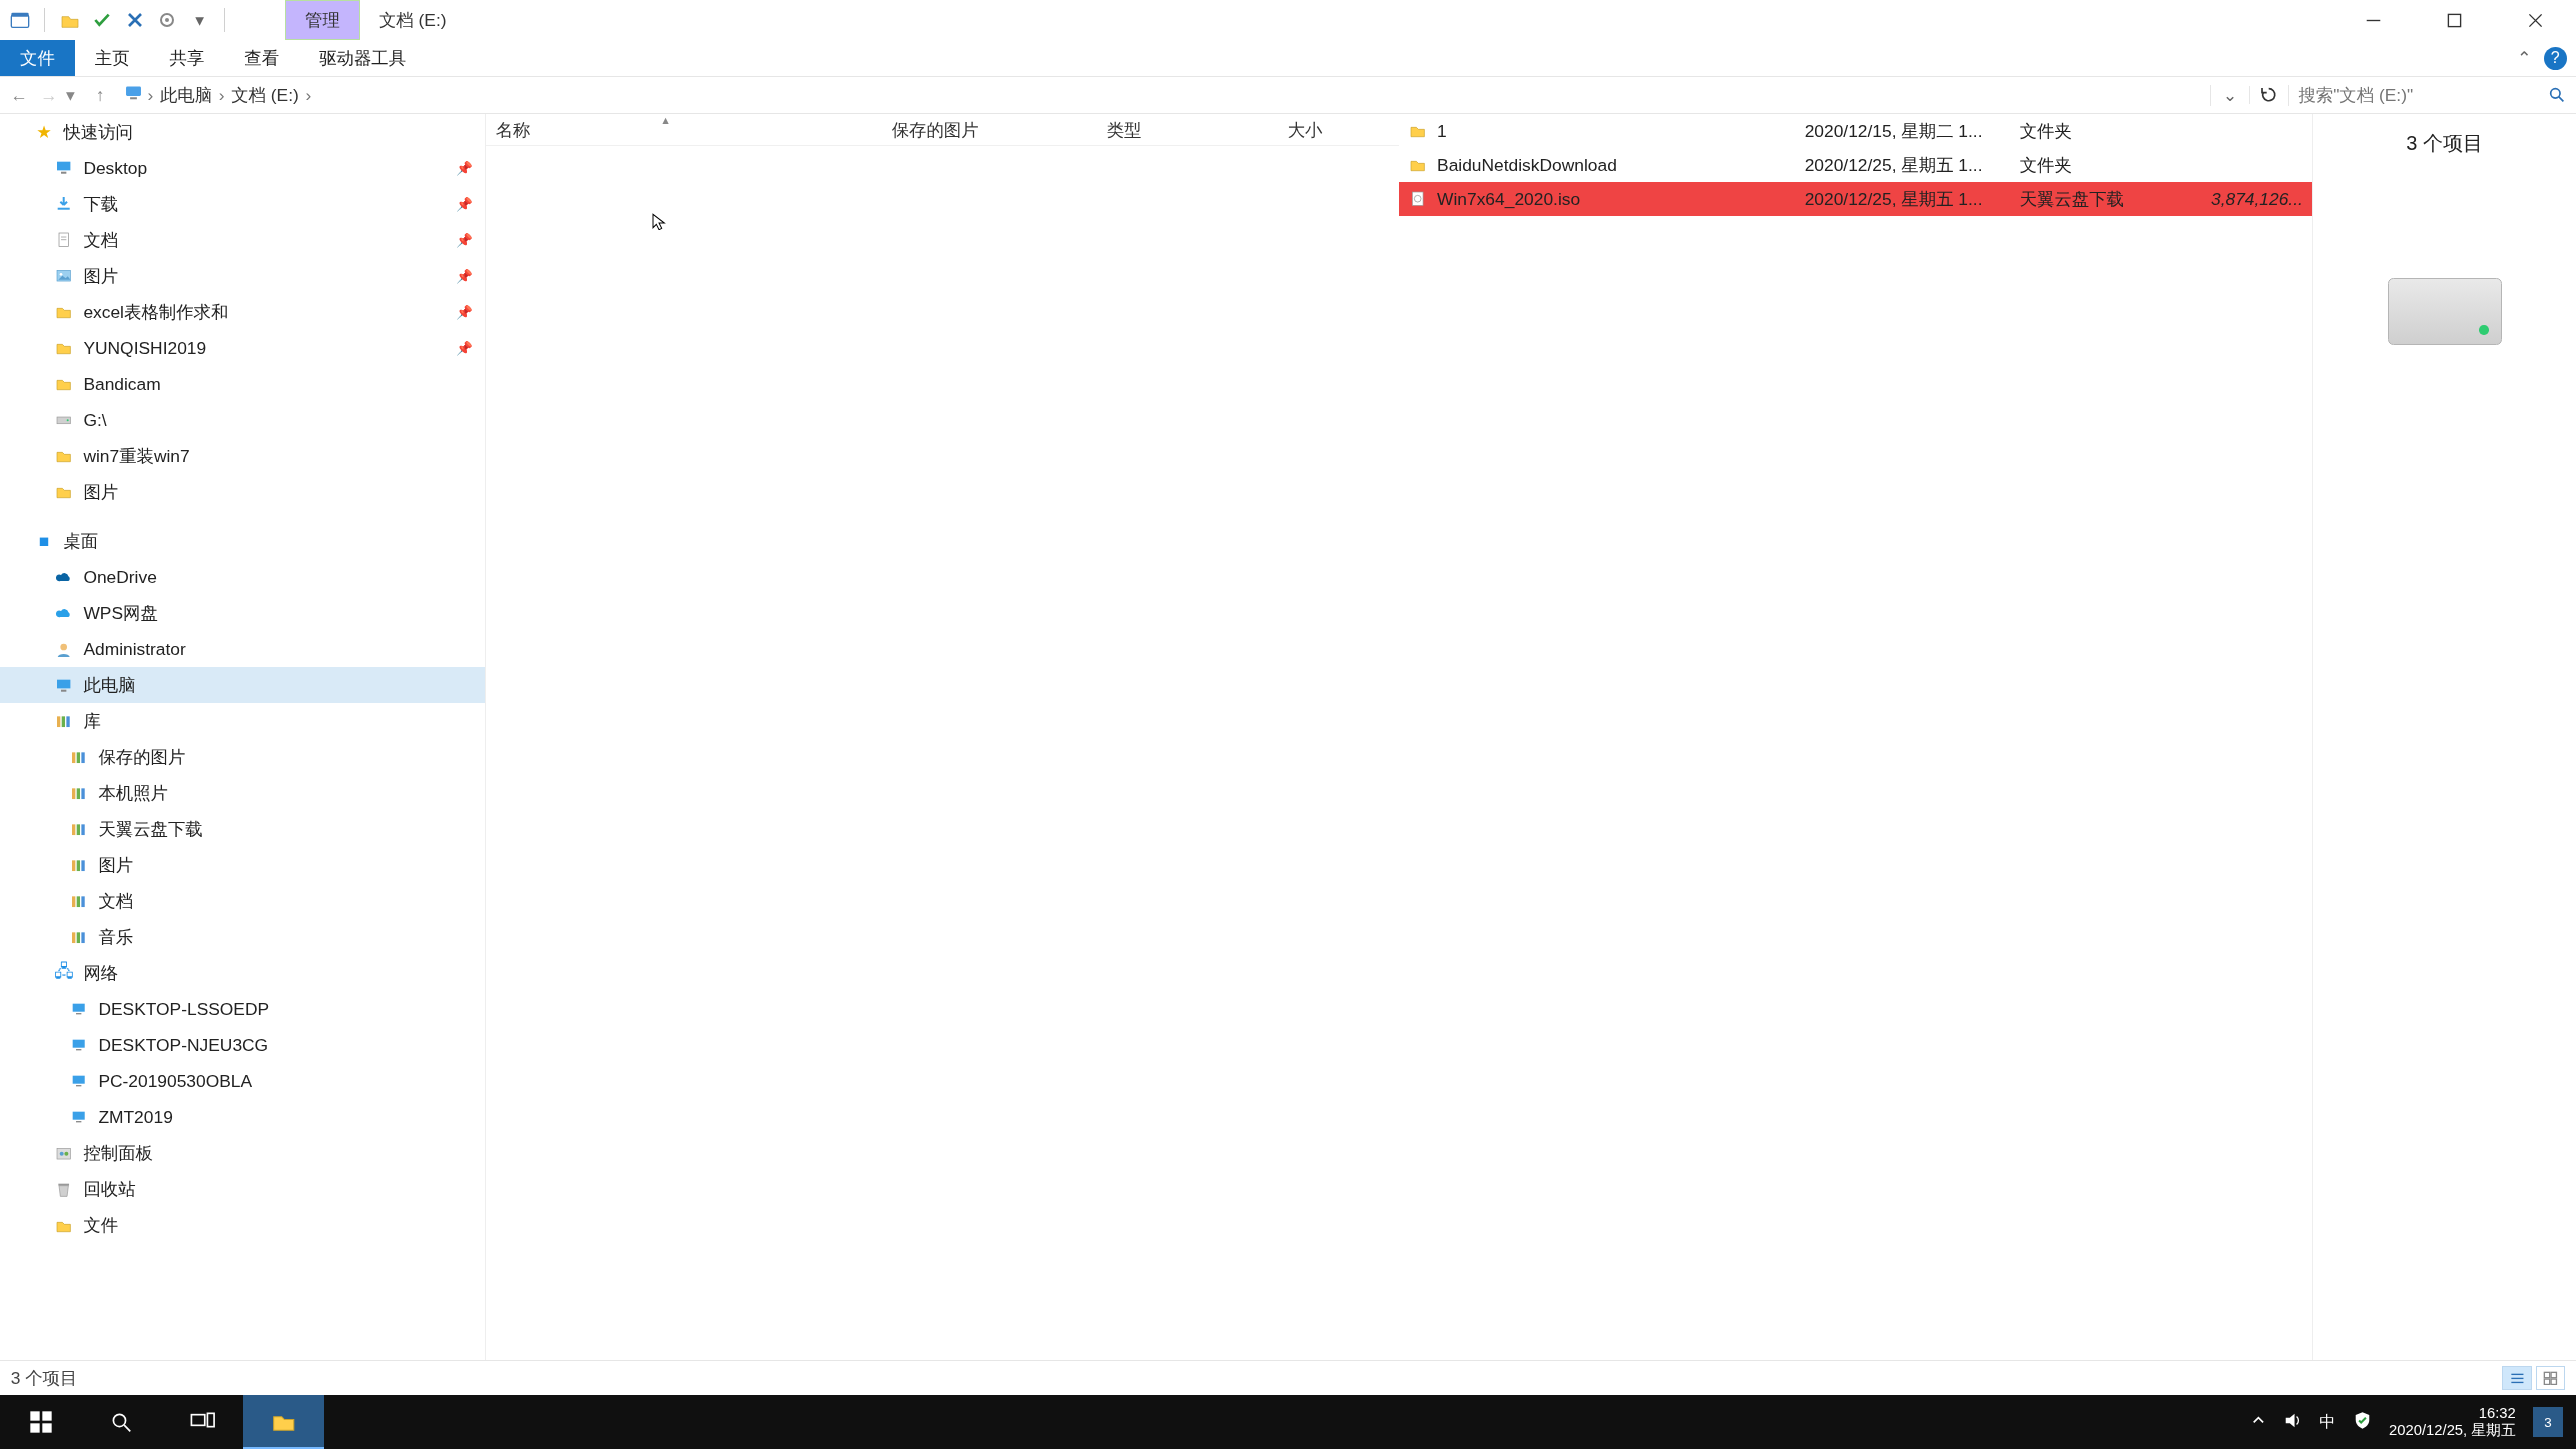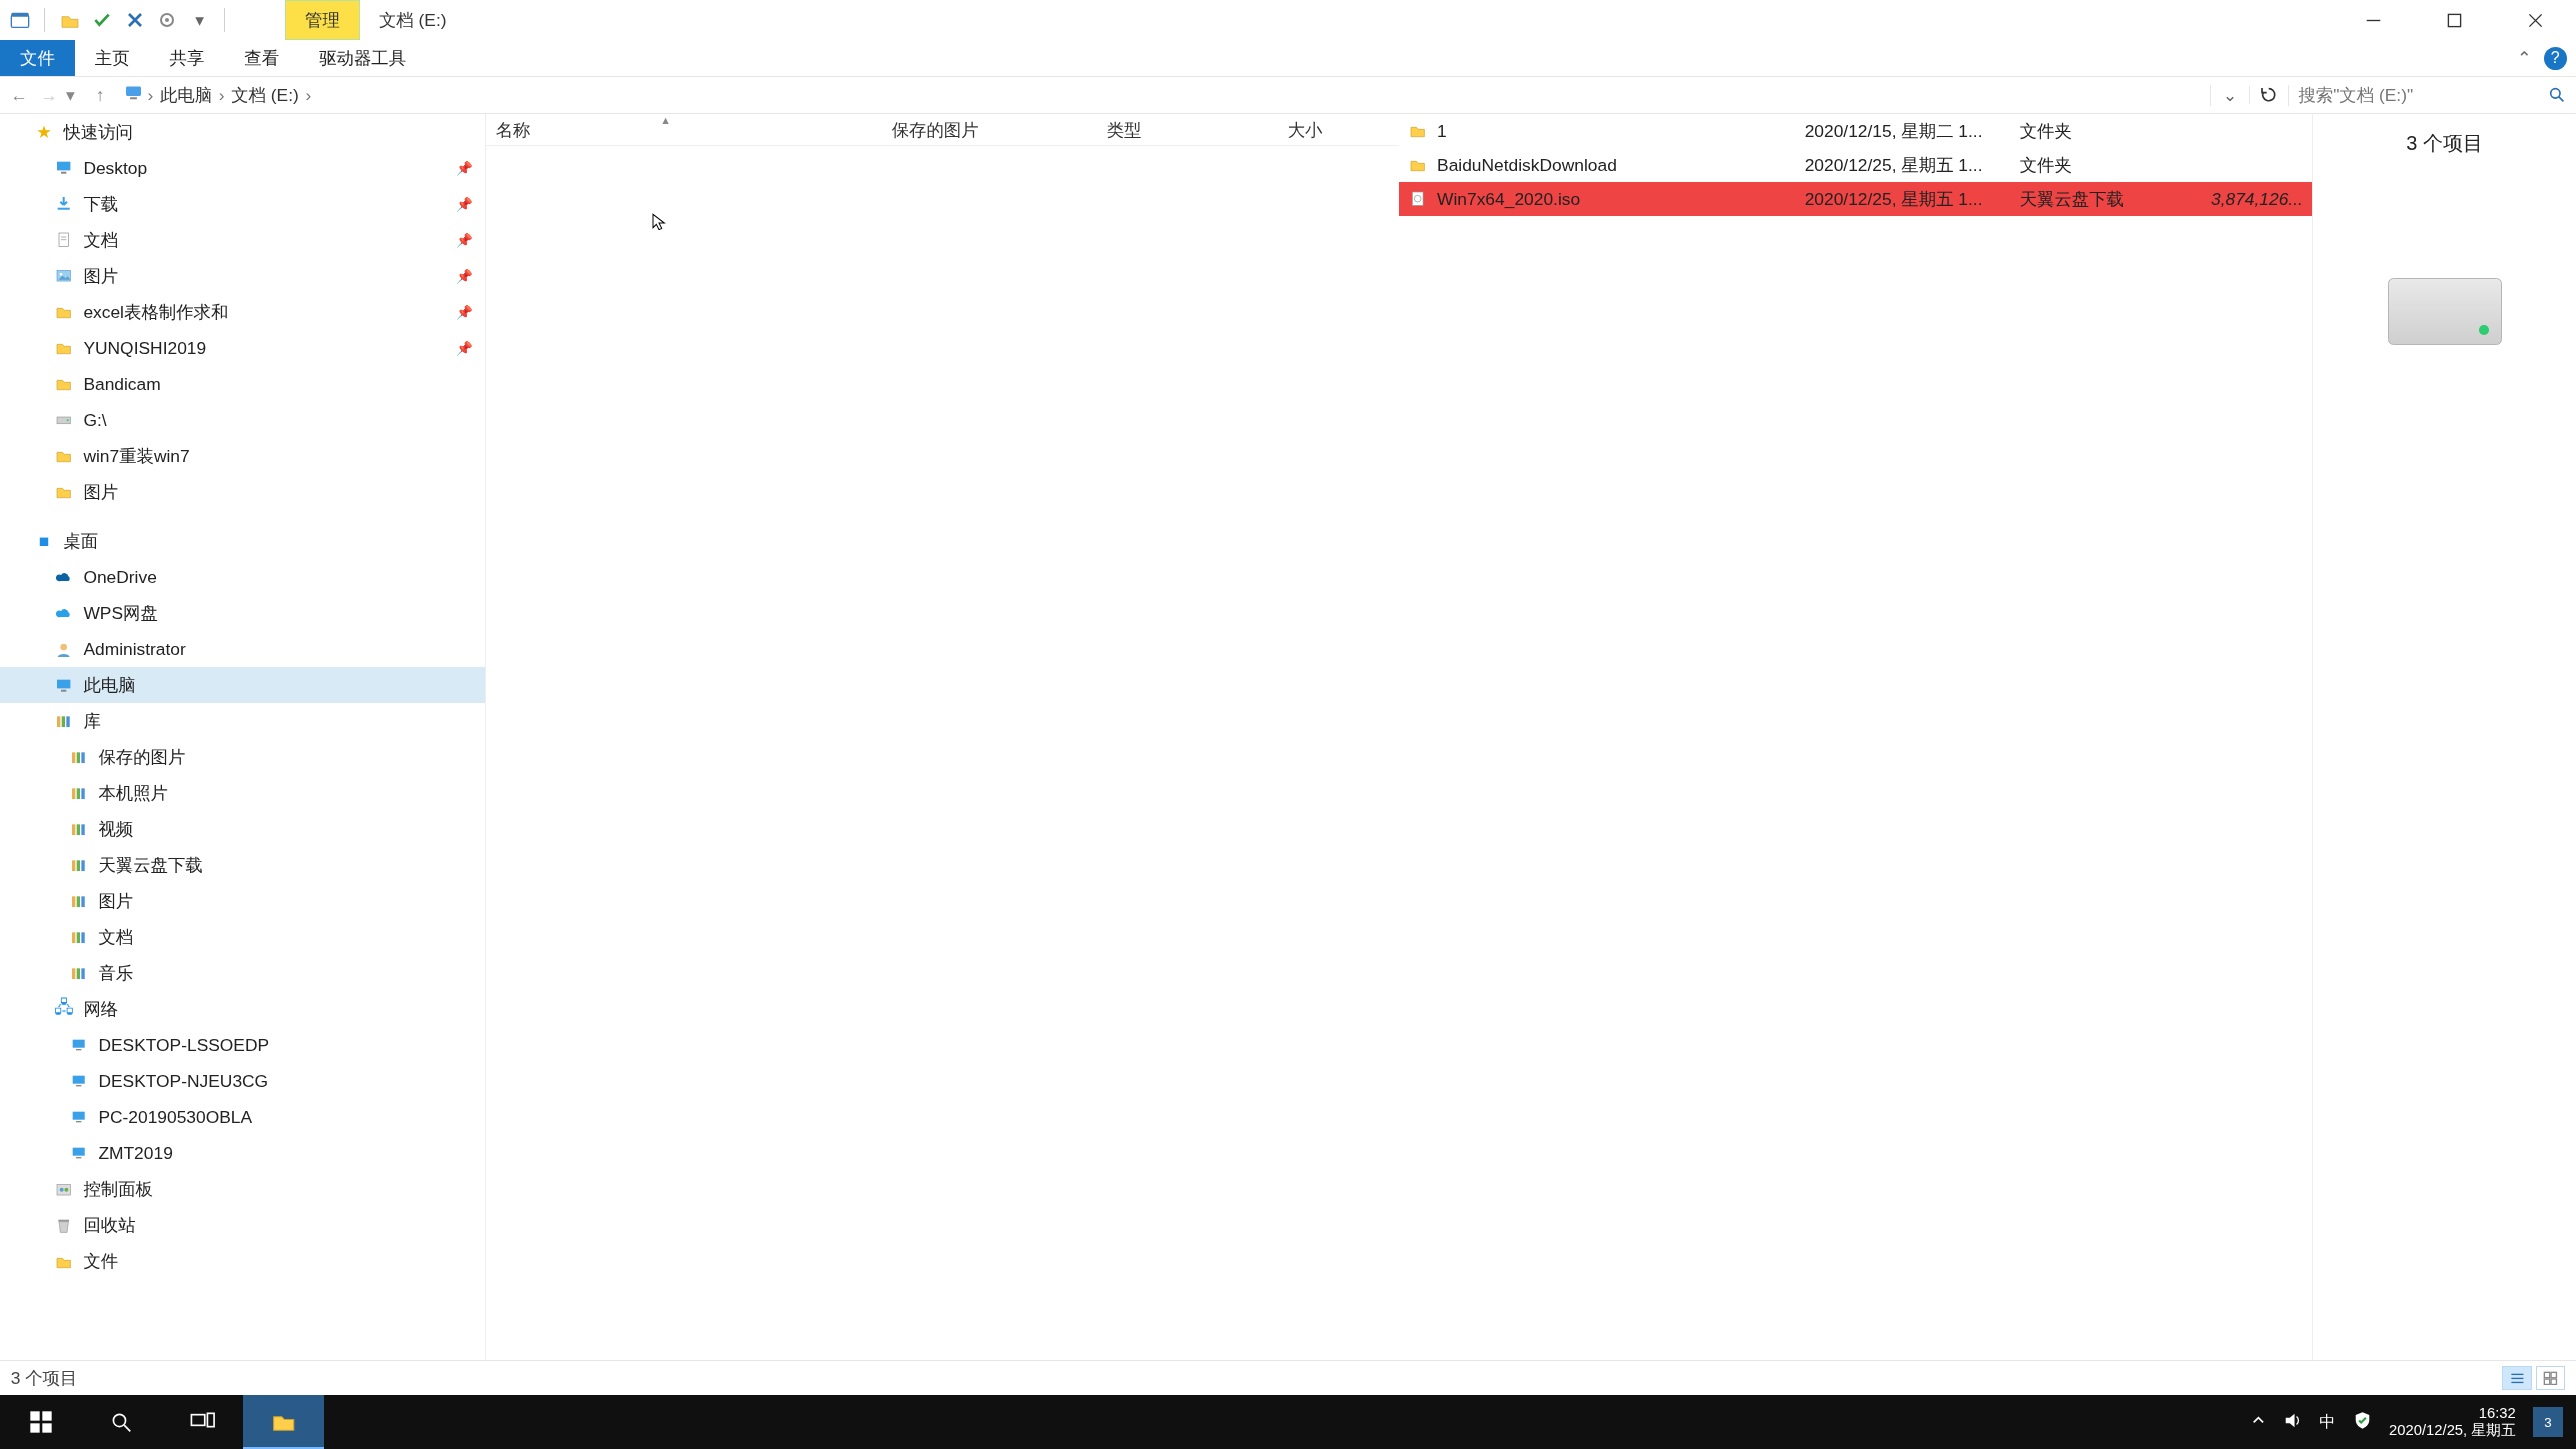"管理" .title-bar .ribbon-cap { background: #fde047 -> #c4b5fd }
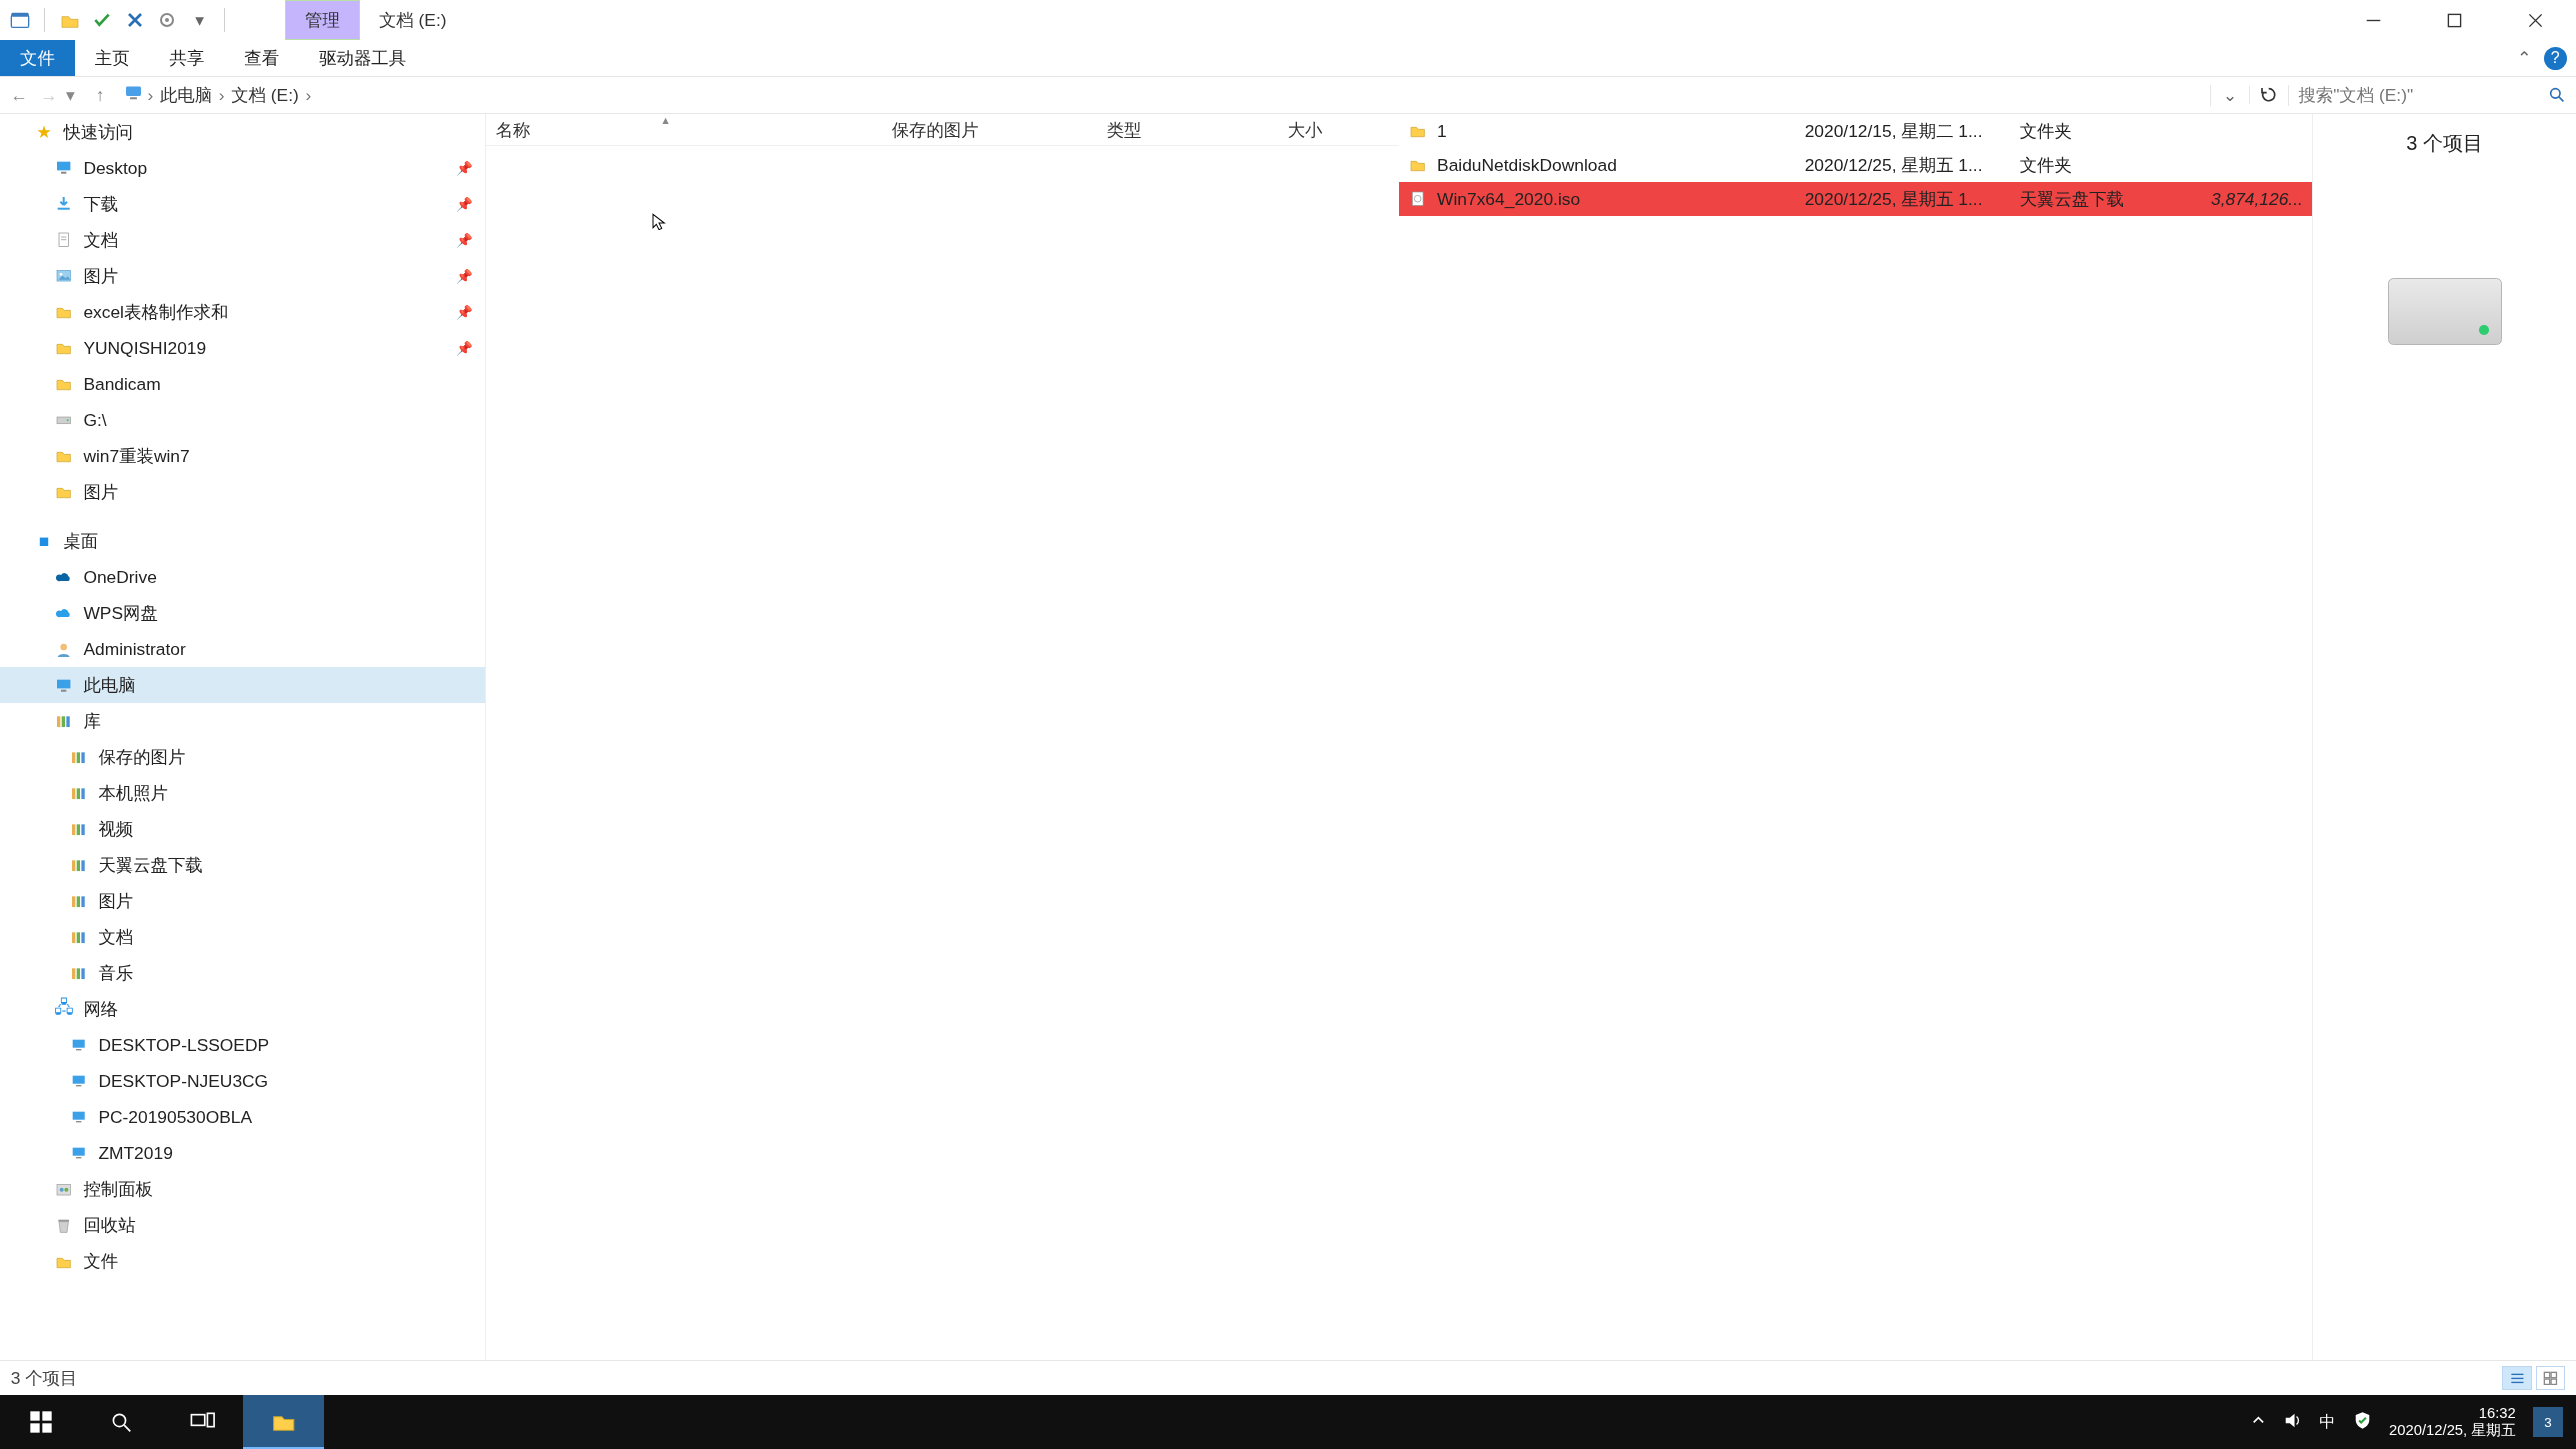"视频" div.item { html: <div> <span> <svg> <rect></rect> <rect></rect> <rect></rect> </svg> </span> <span>视频</span> </div> -> none }
